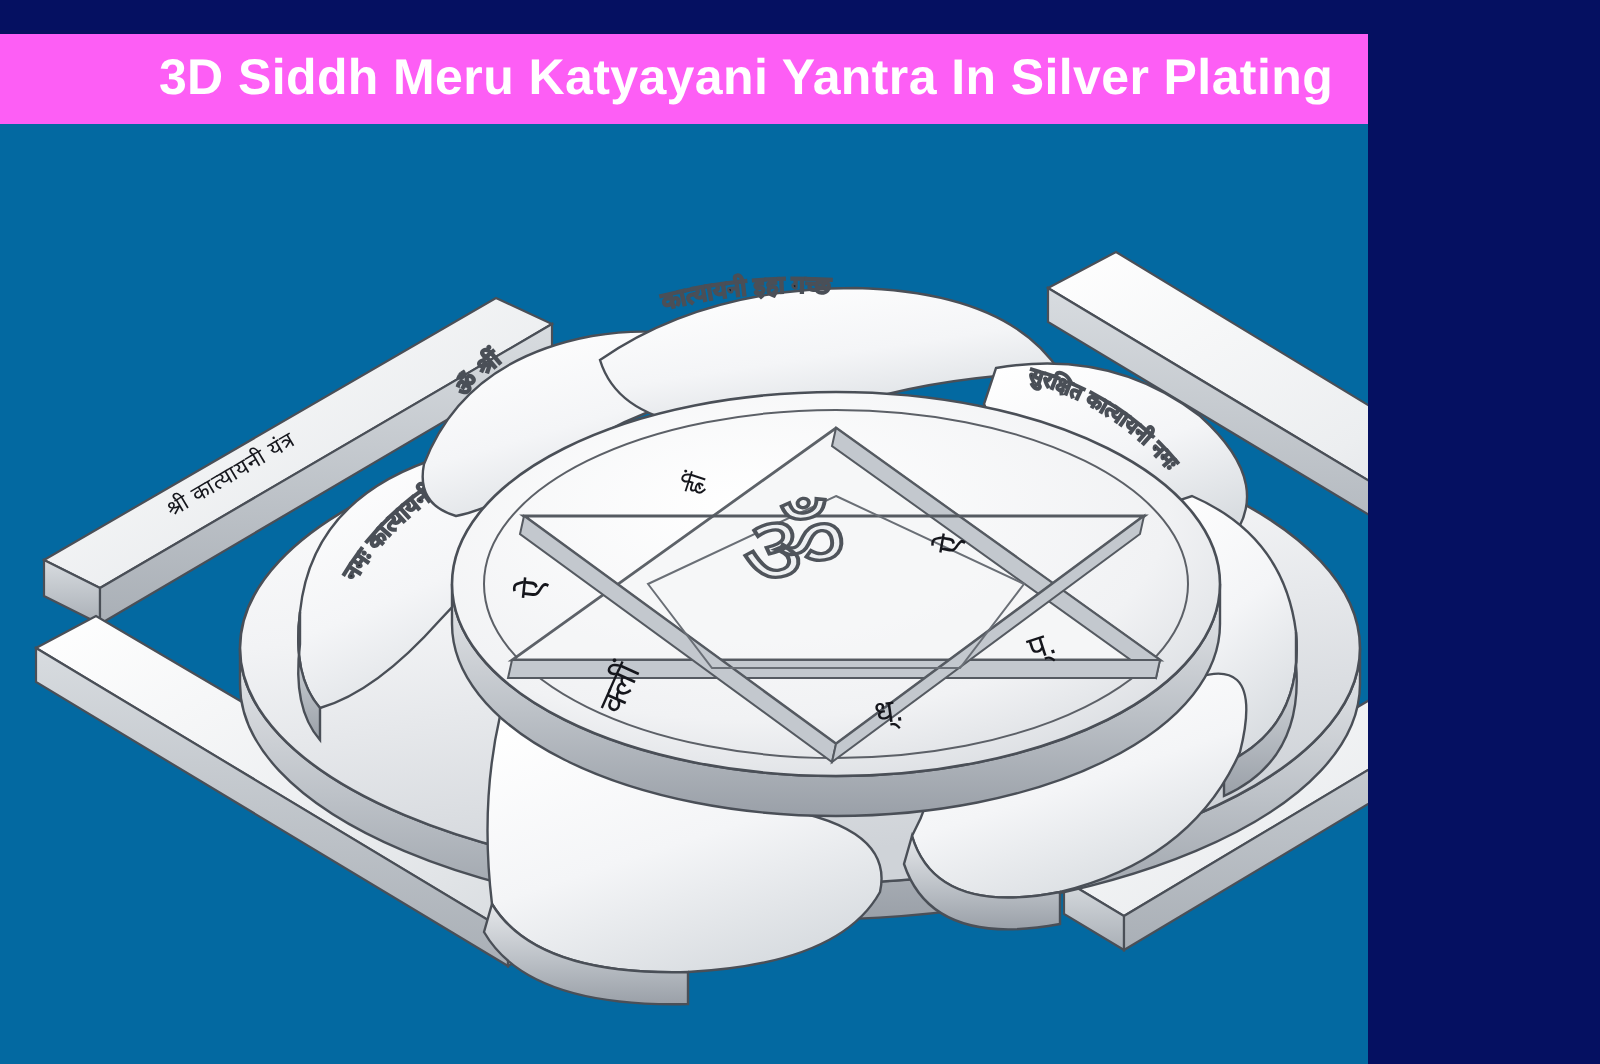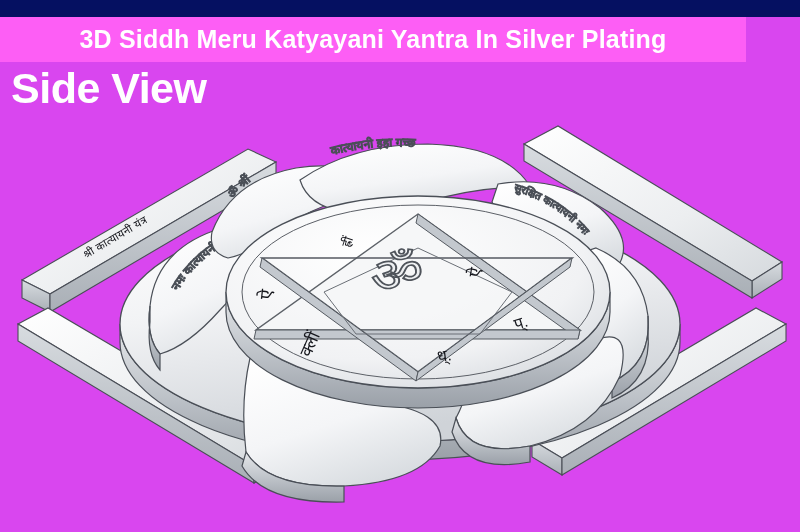"3D Siddh Meru Katyayani Yantra" #stage { background: #d946ef -> #0369a1; width: 800px -> 684px }
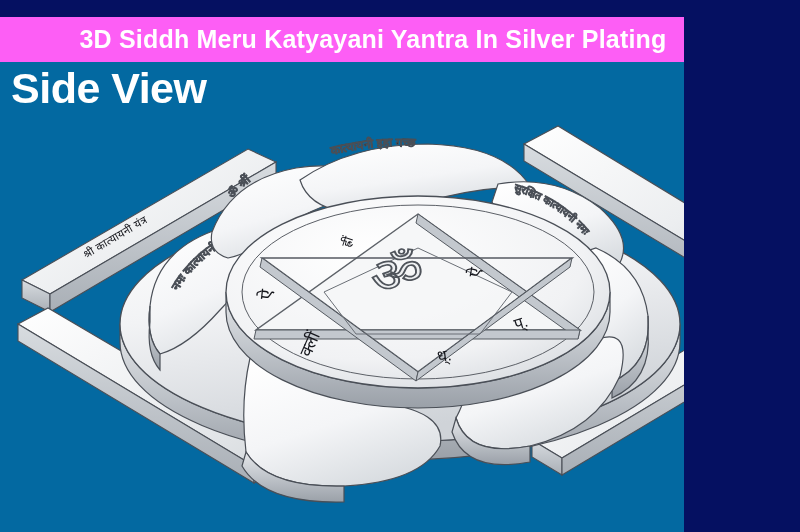"Side View" div.sideview { html: <div>Side View</div> -> none }
